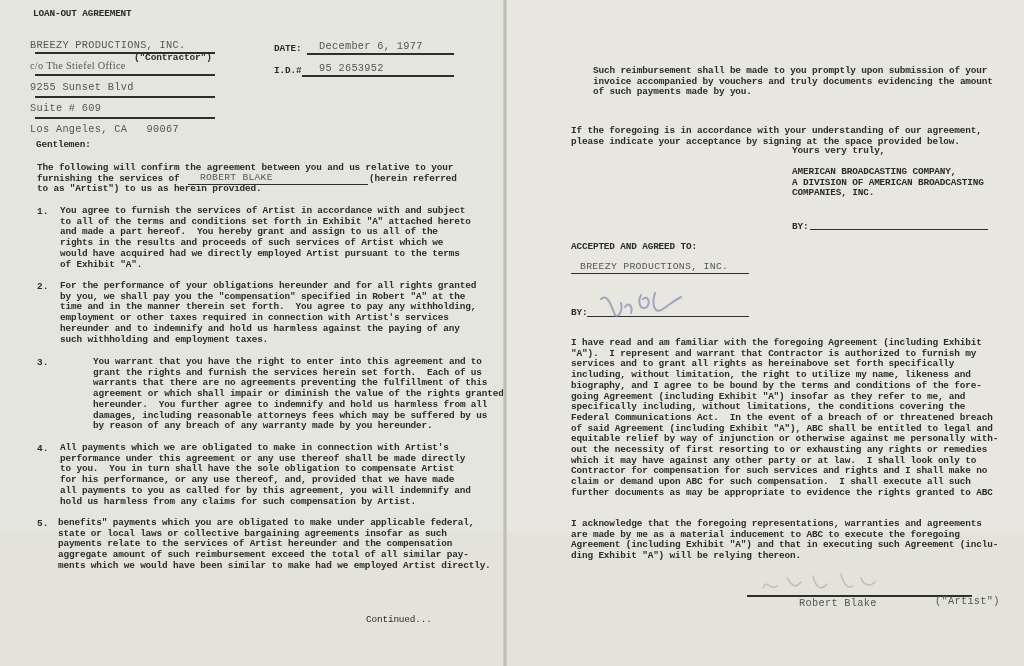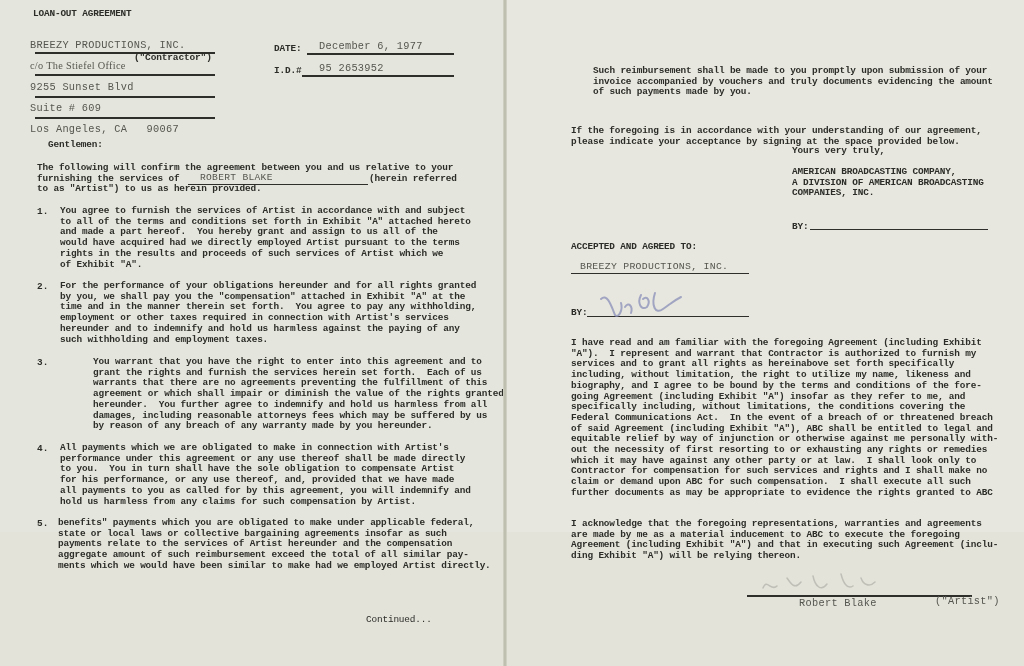"Gentlemen:" div.t { left: 48px -> 36px }
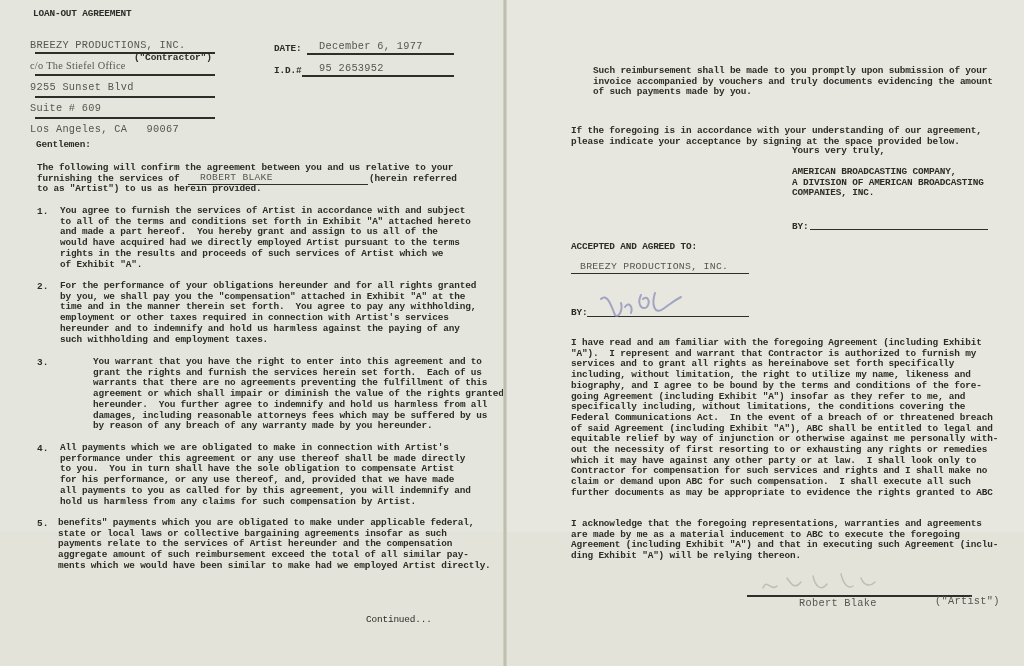"would have acquired had we" span.line { order: before "rights in the results and" -> after "rights in the results and" }
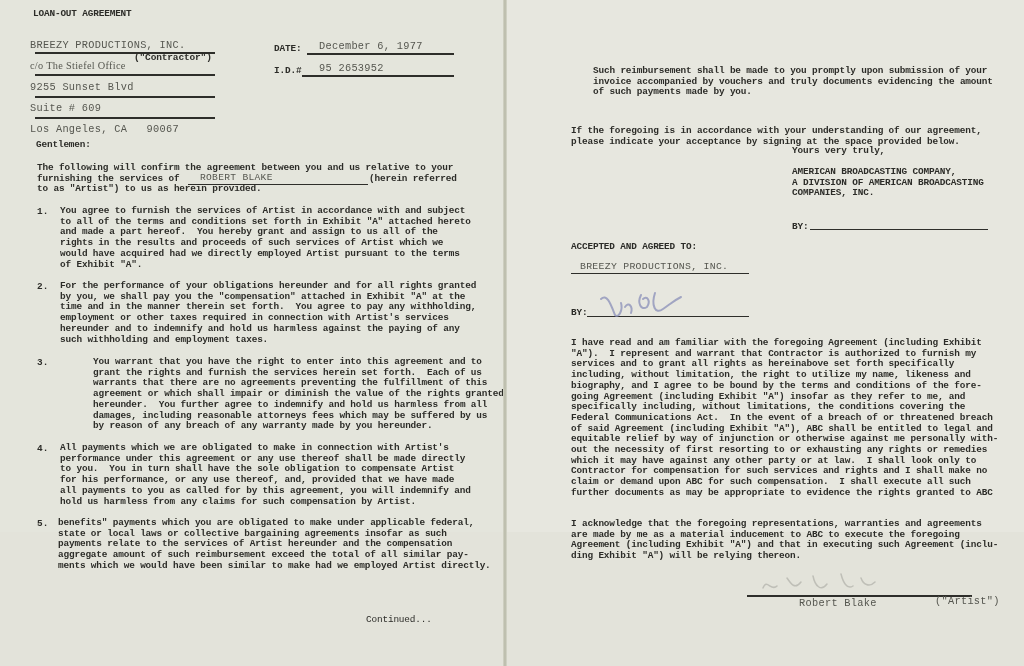"by you, we shall pay" span.line { text: attached in Exhibit -> specified in Robert }
